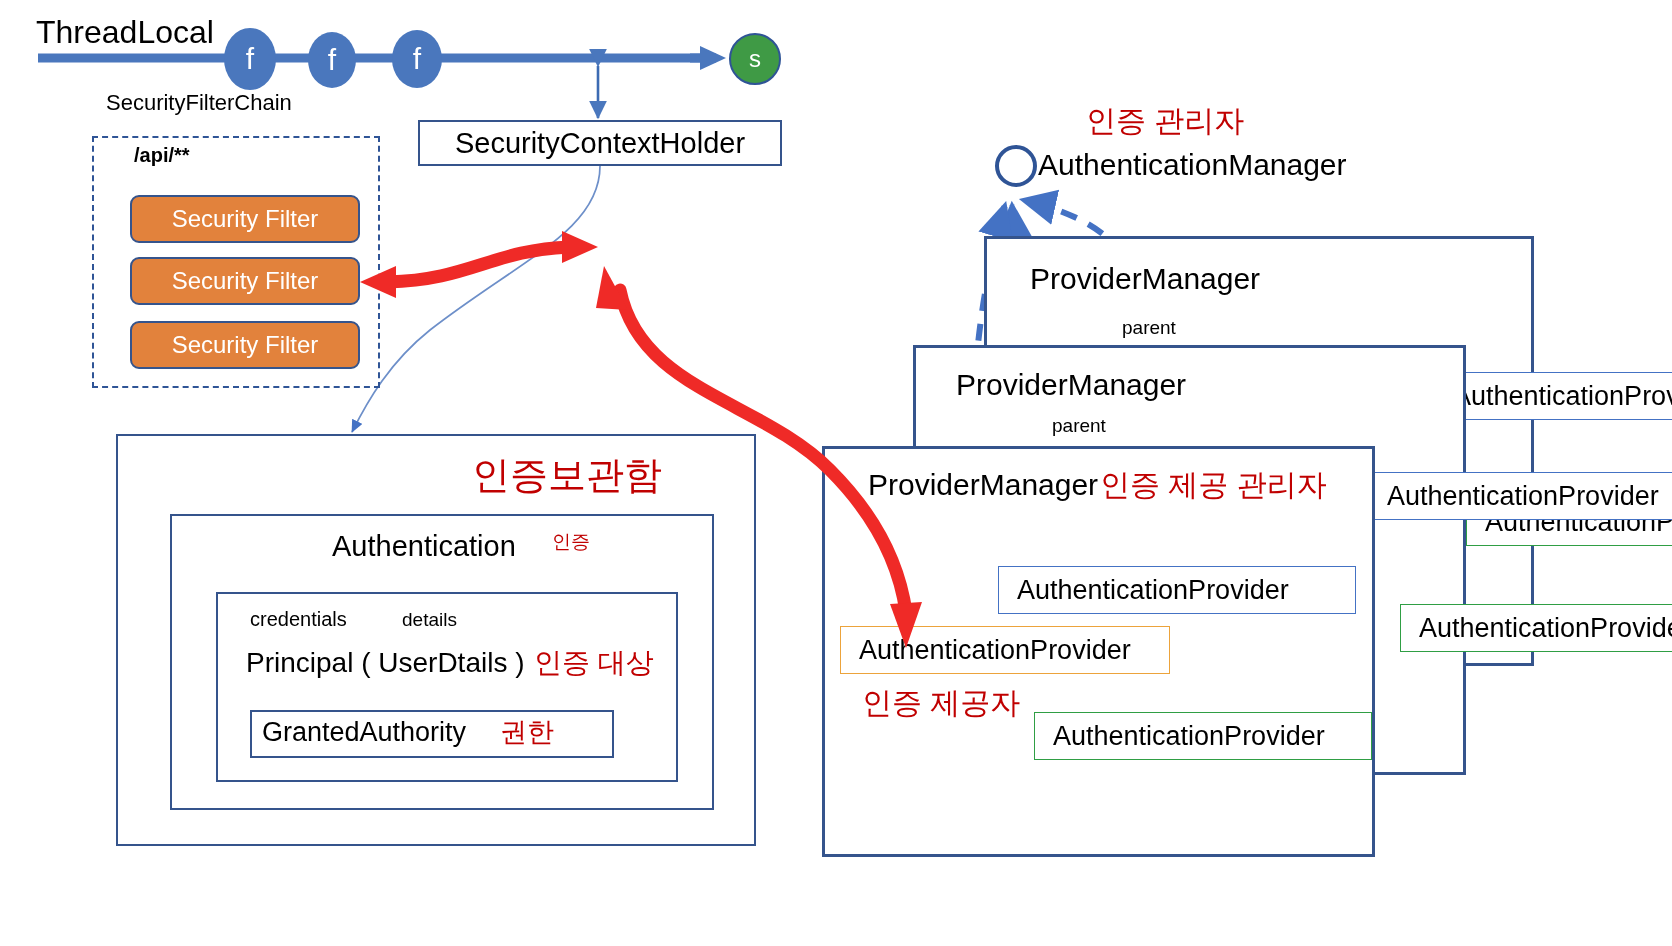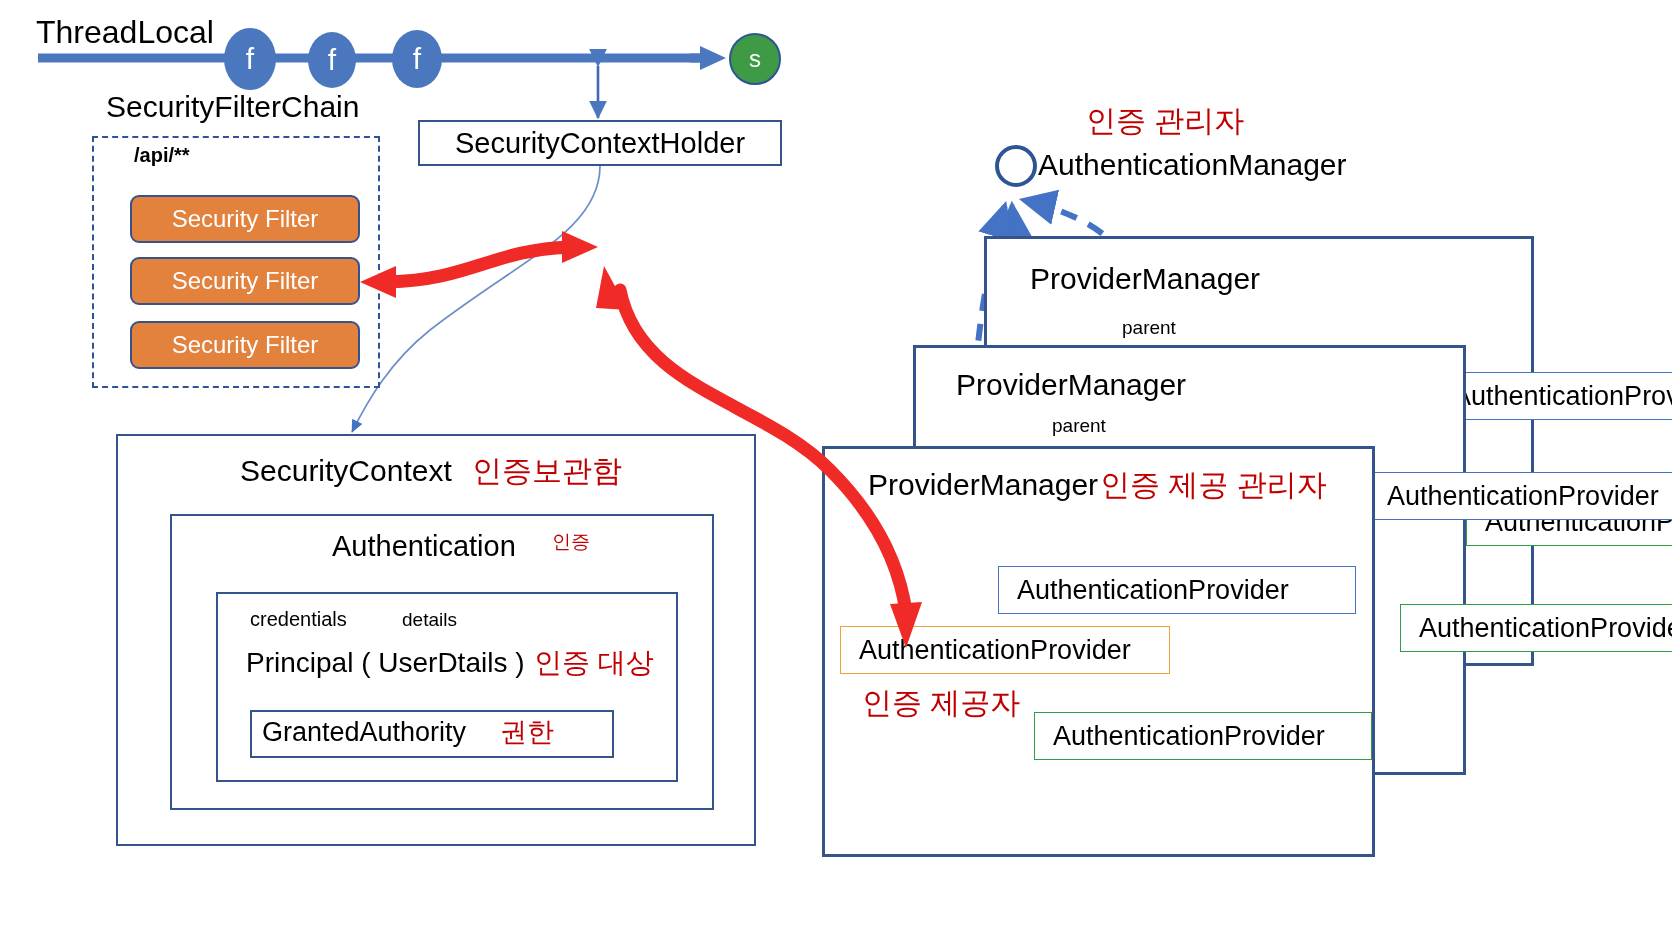"SecurityFilterChain" div.lbl { font-size: 30px -> 22px }
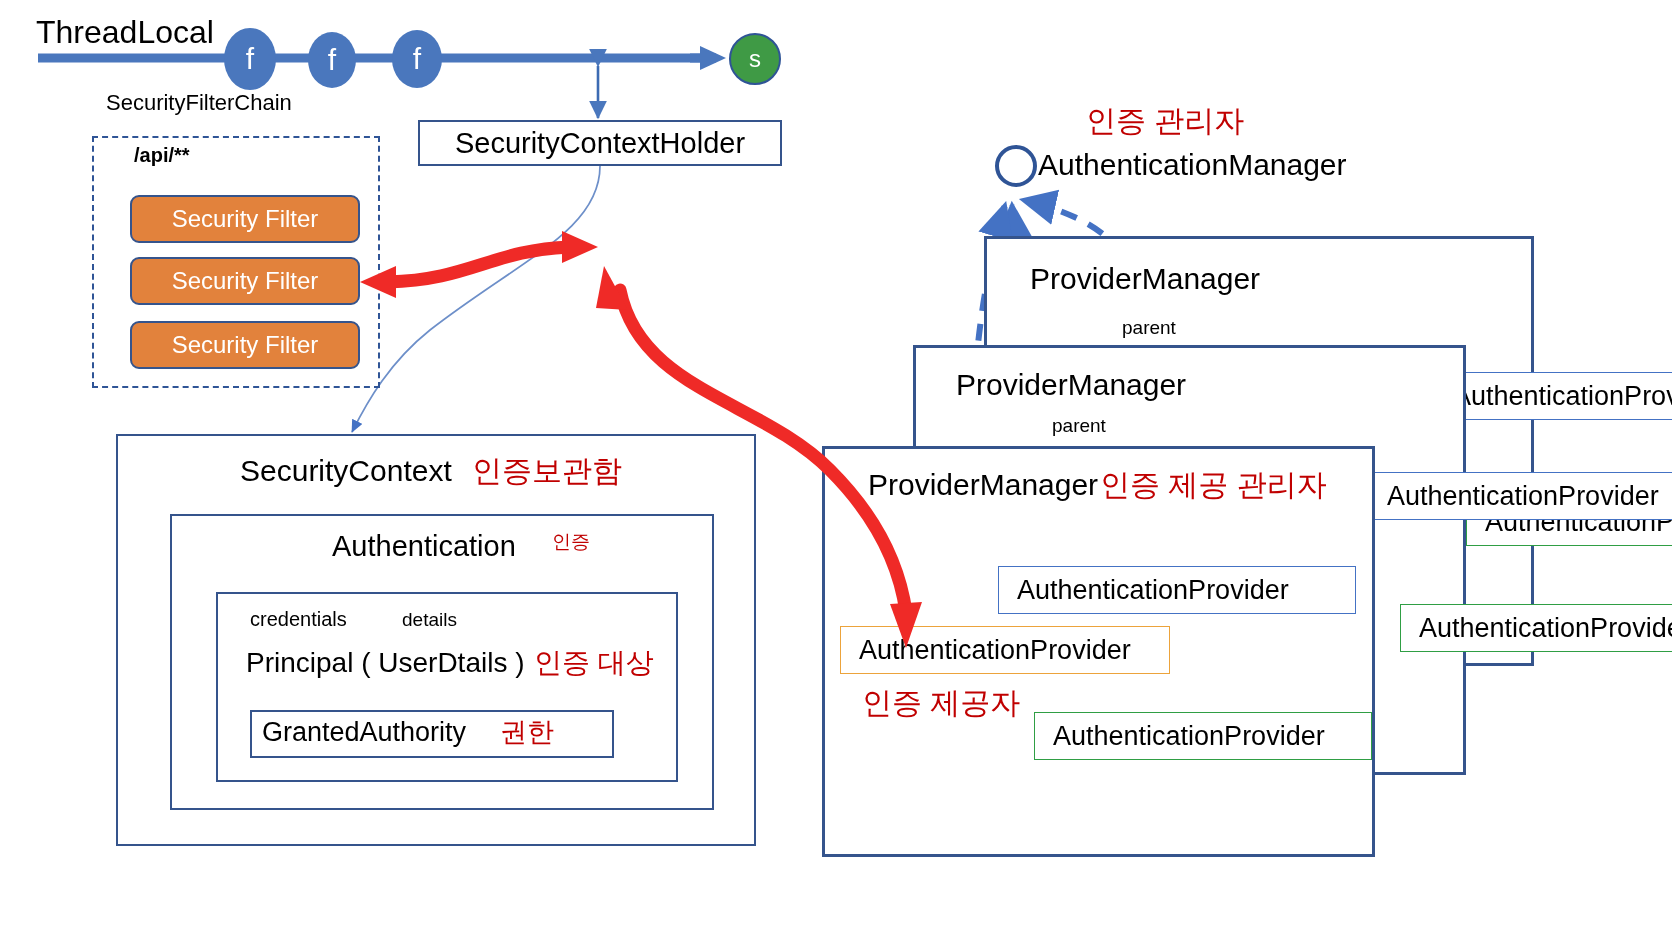"SecurityContext" div.lbl { html: <div>SecurityContext</div> -> none }
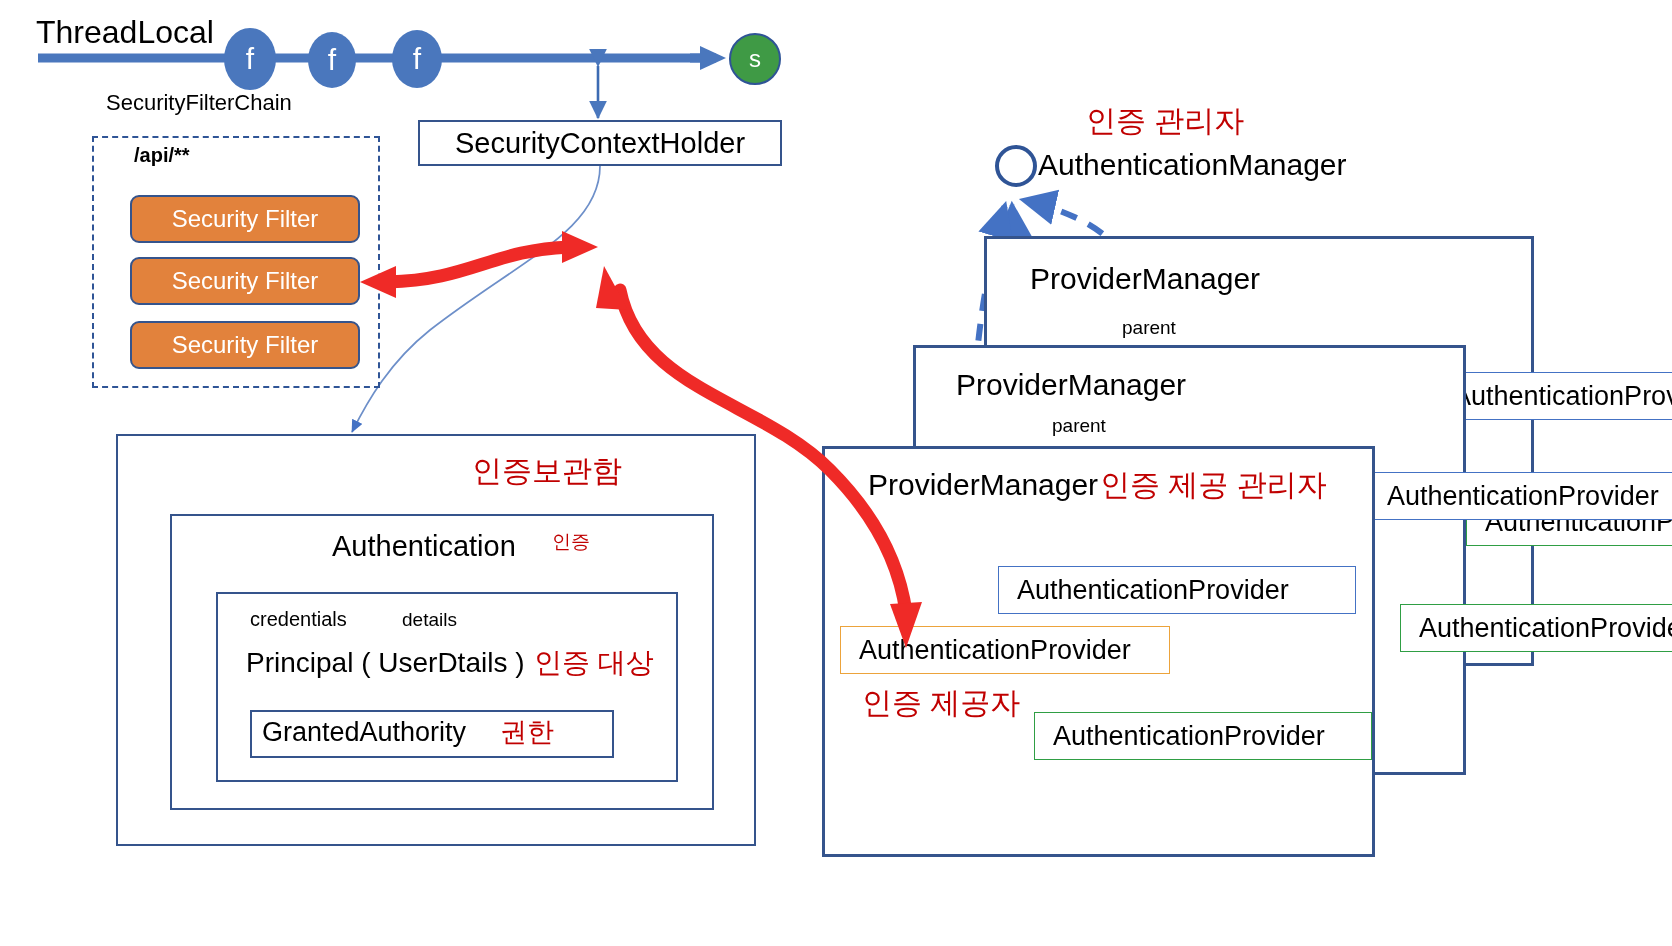"인증보관함" div.lbl { font-size: 30px -> 38px }
